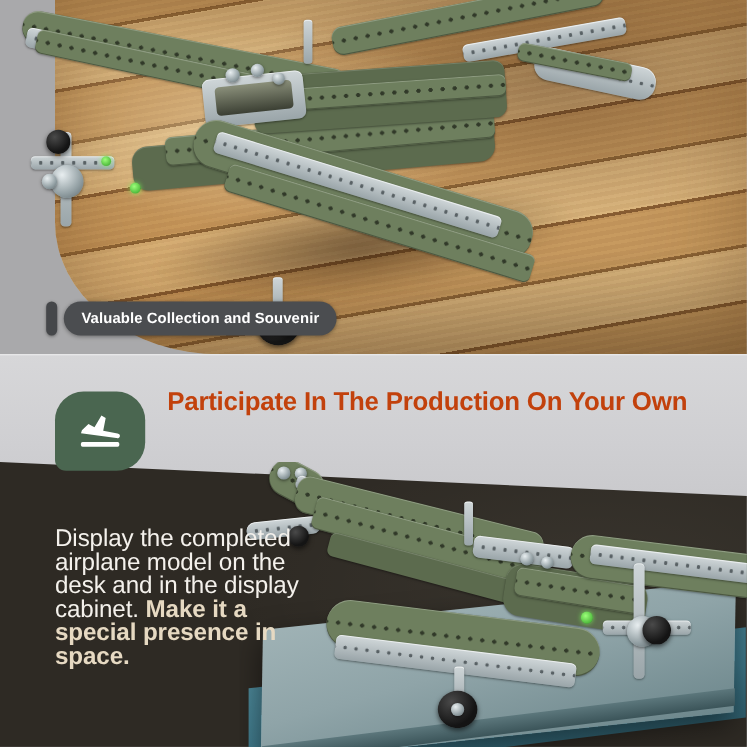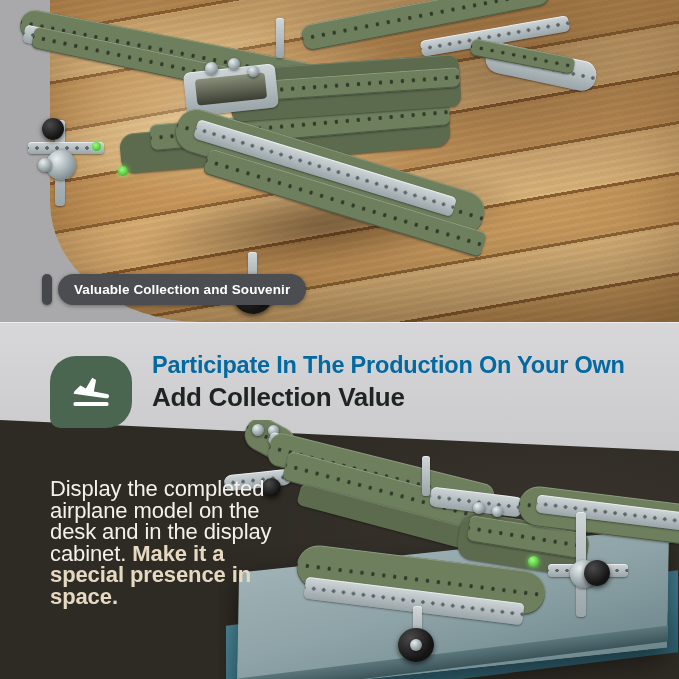"Participate In The Production On" .h-line1 { color: #0369a1 -> #c2410c }
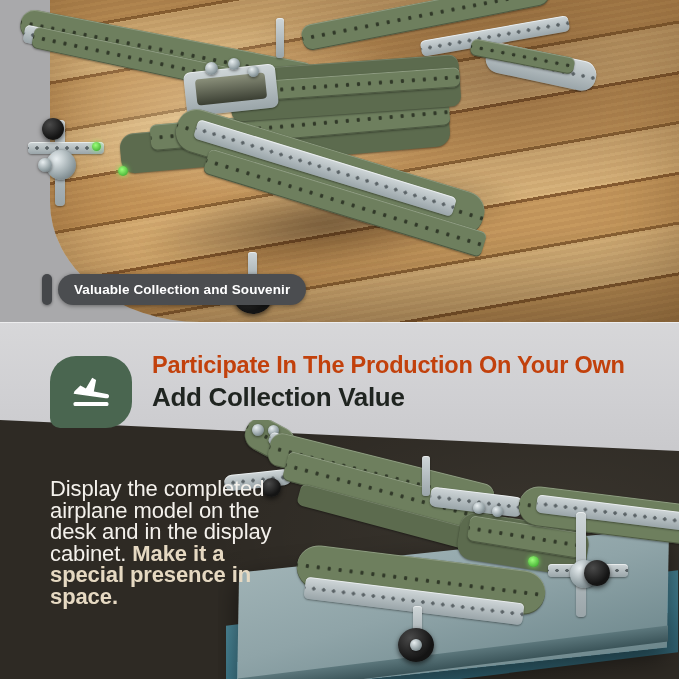"Add Collection Value" div.h-line2 { html: <div>Add Collection Value</div> -> none }
